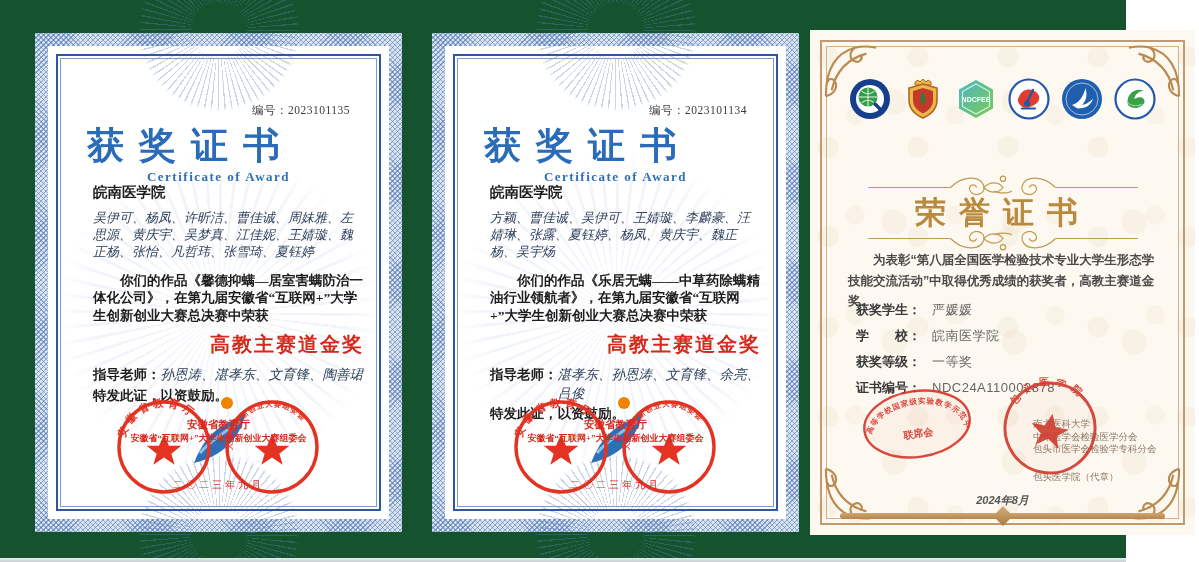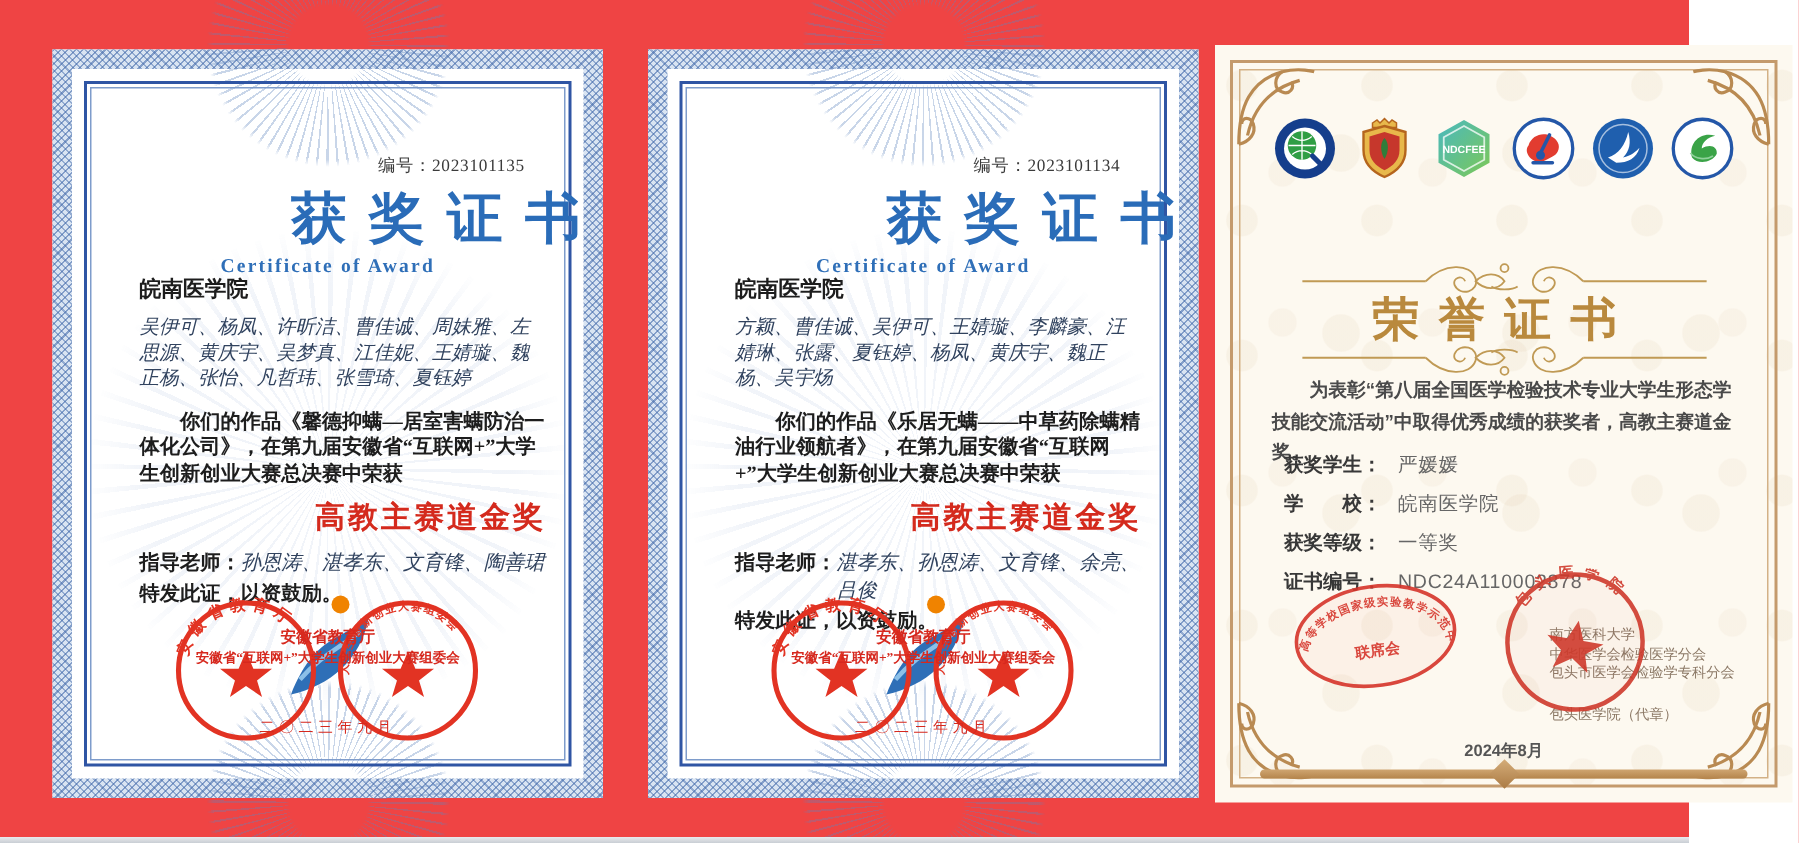"编号：2023101135" .stage { background: #ef4444 -> #14532d }
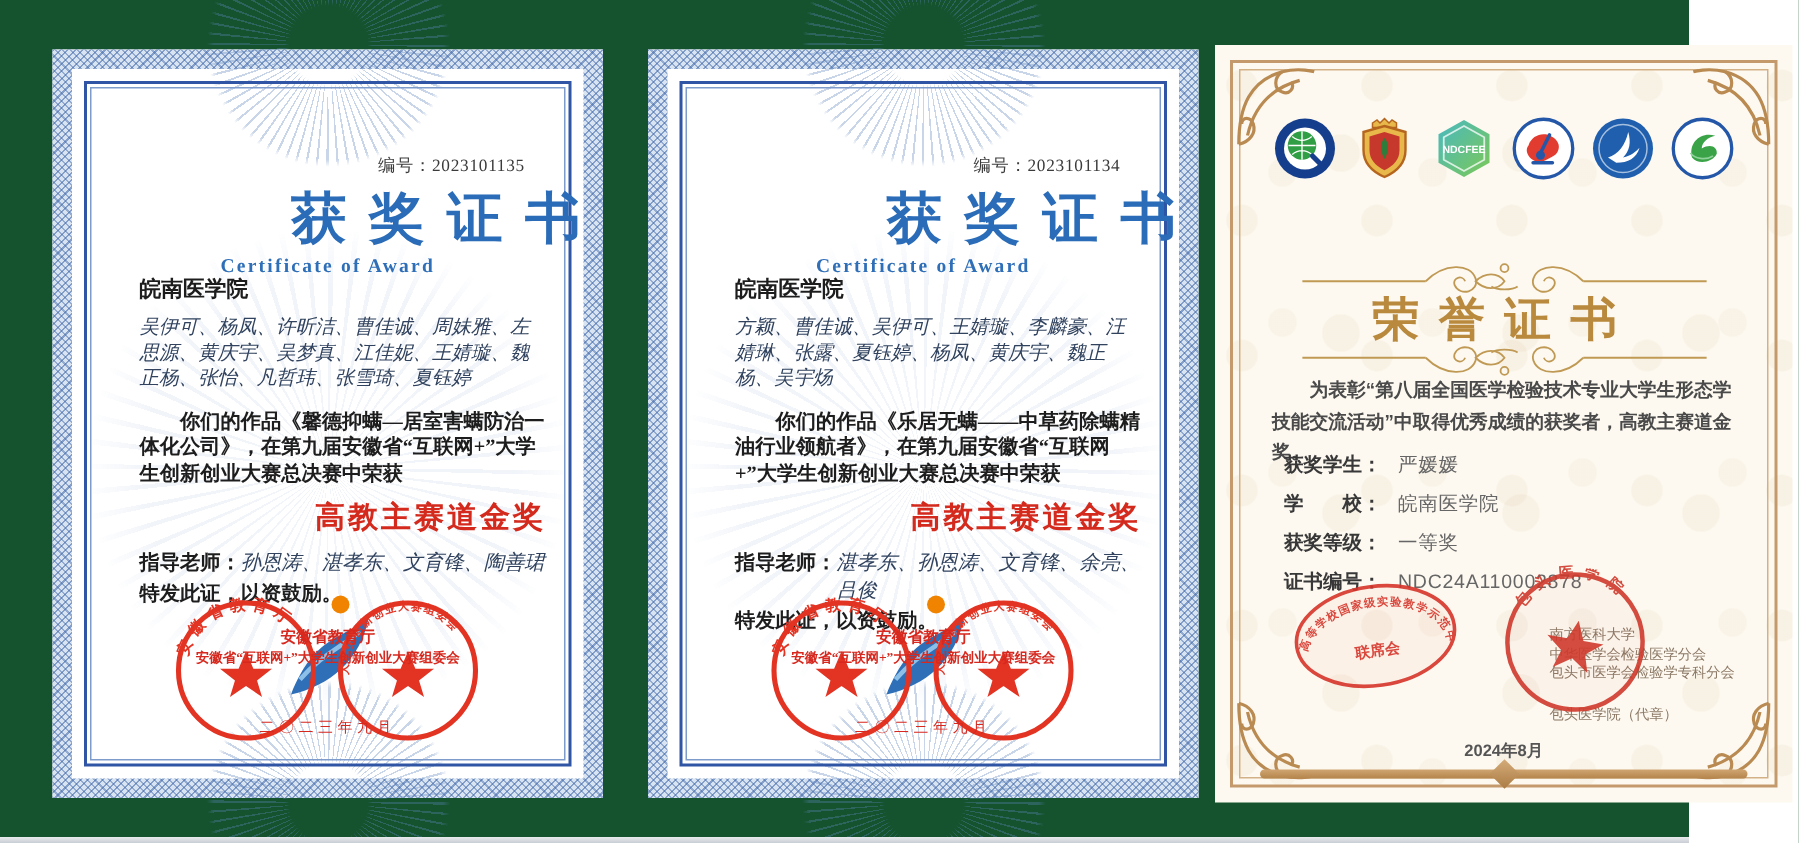"获奖证书" .cert-title { text-align: right -> left }
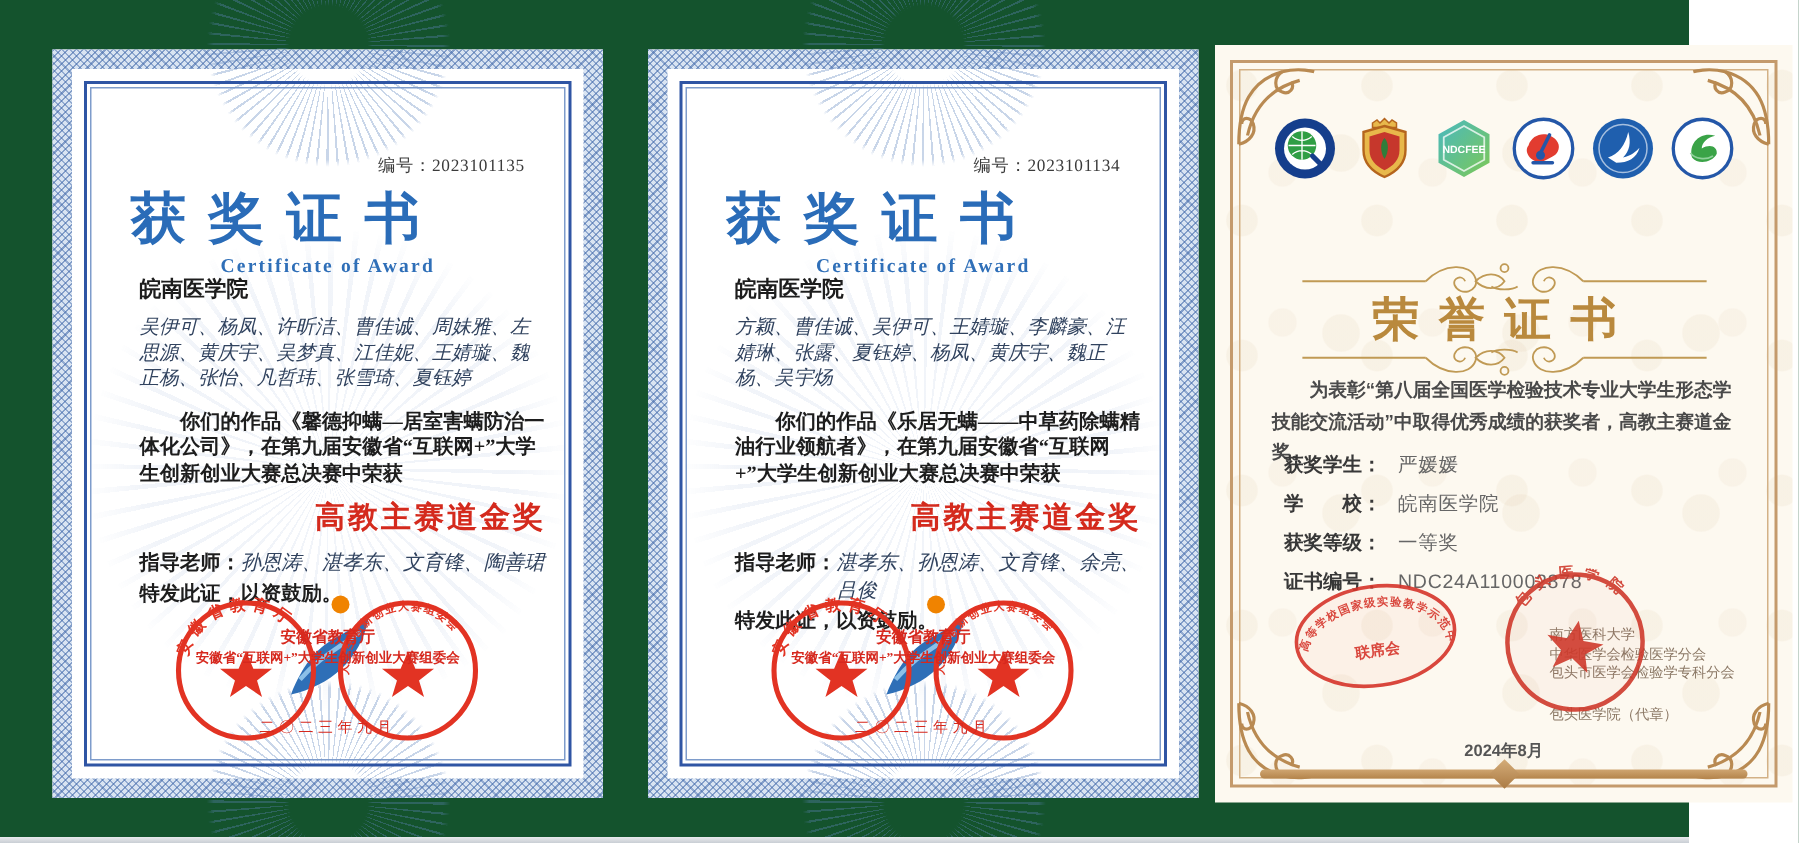"2024年8月" .honor-date { font-style: none -> italic }
